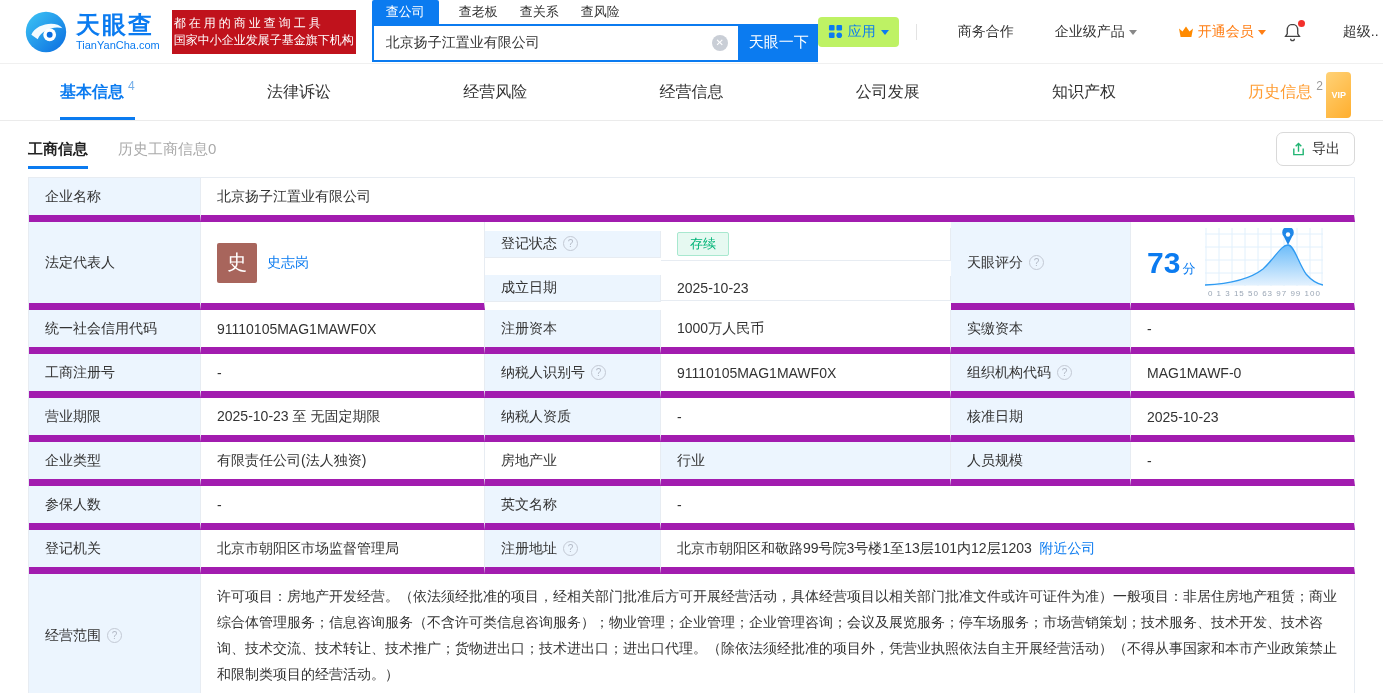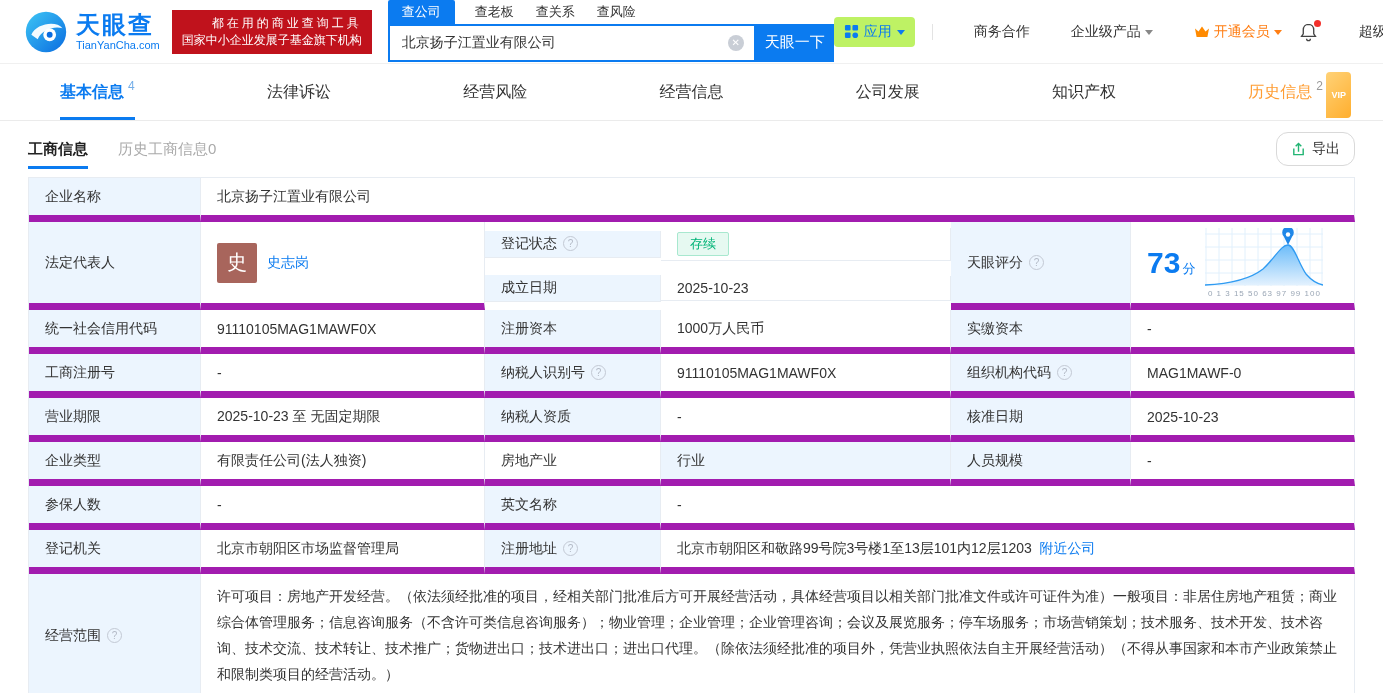"都在用的商业查询工具" .slogan { padding: 5px 10px -> 5px 2px; text-align: right -> left }
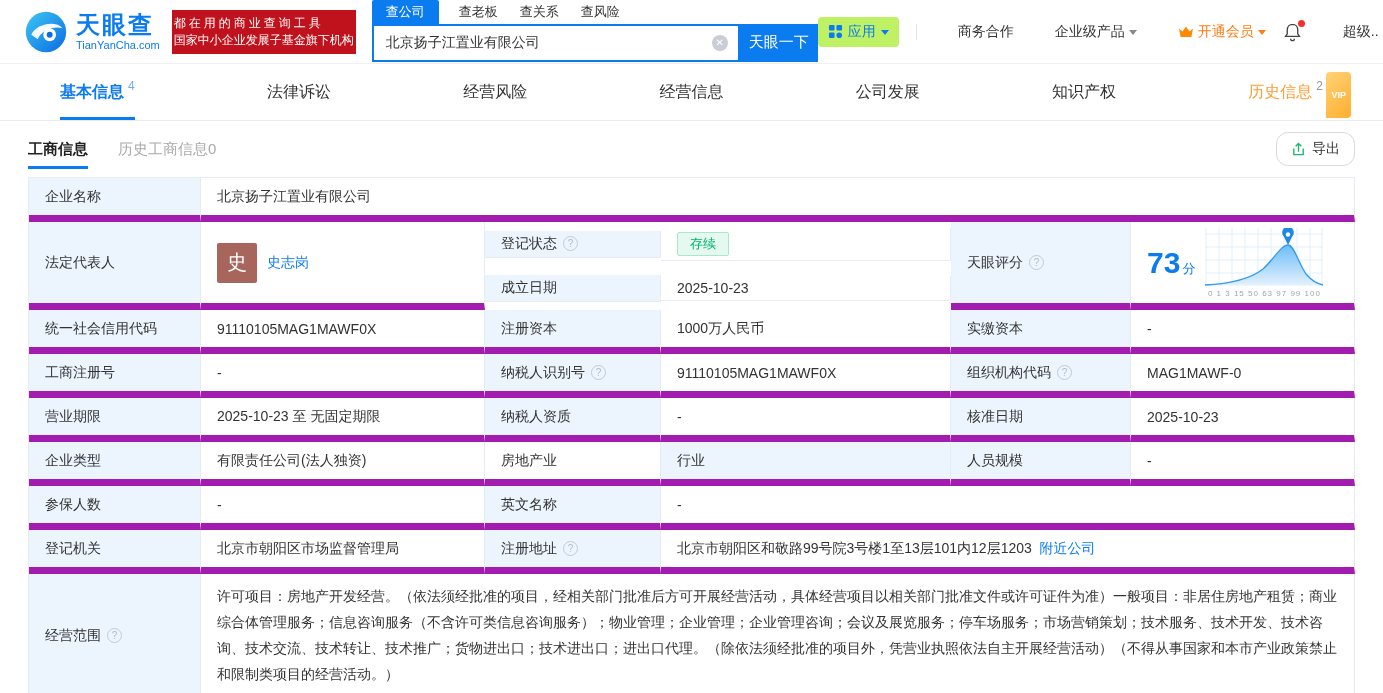"导出" .export-btn { border-radius: 12px -> 7px }
